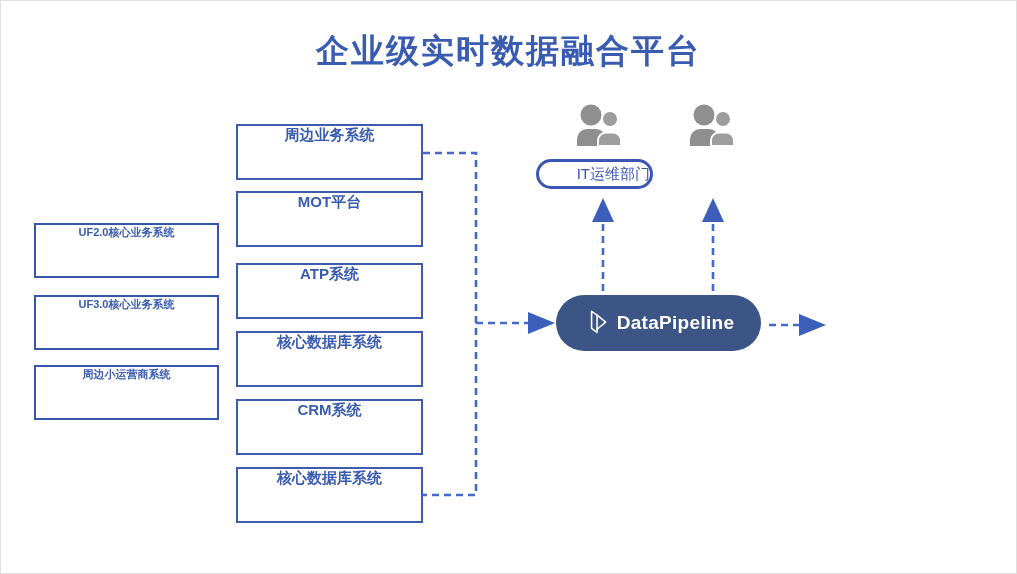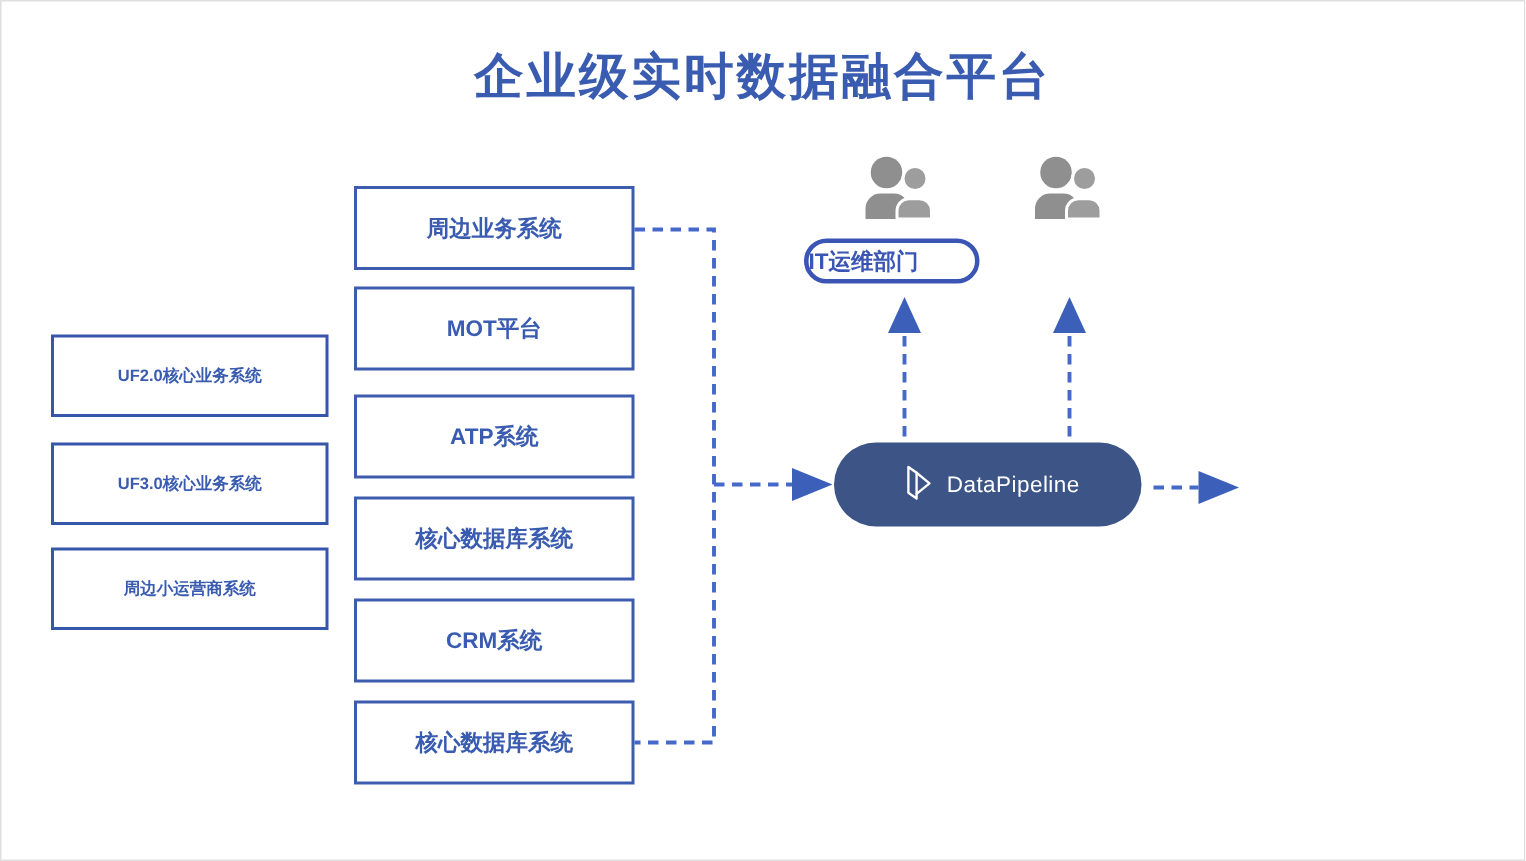"周边业务系统" .box { align-items: center -> flex-start }
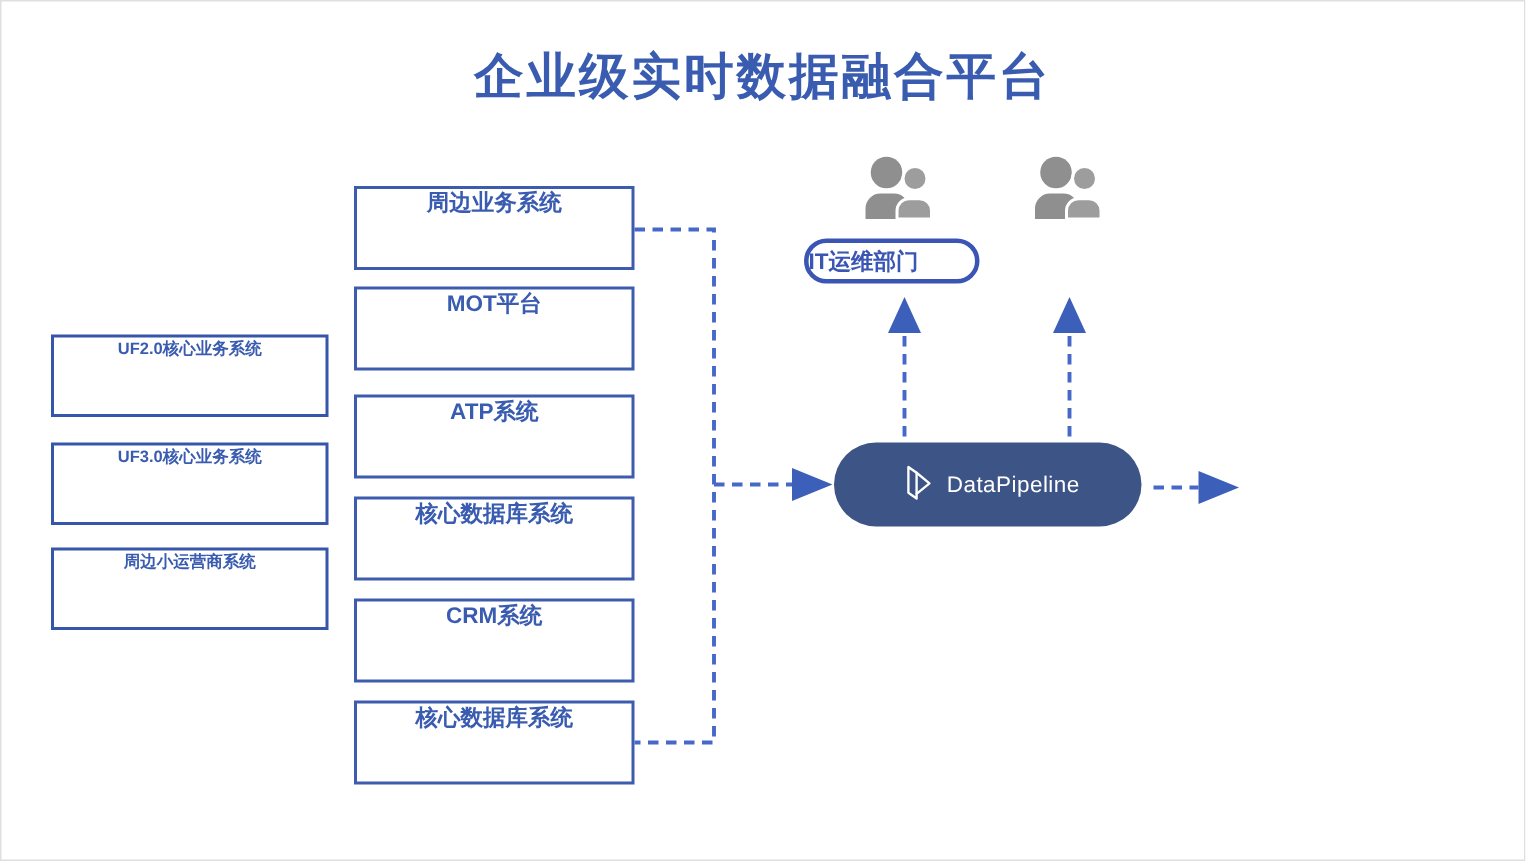"IT运维部门" .role-pill { font-weight: 700 -> 400; justify-content: flex-start -> flex-end }
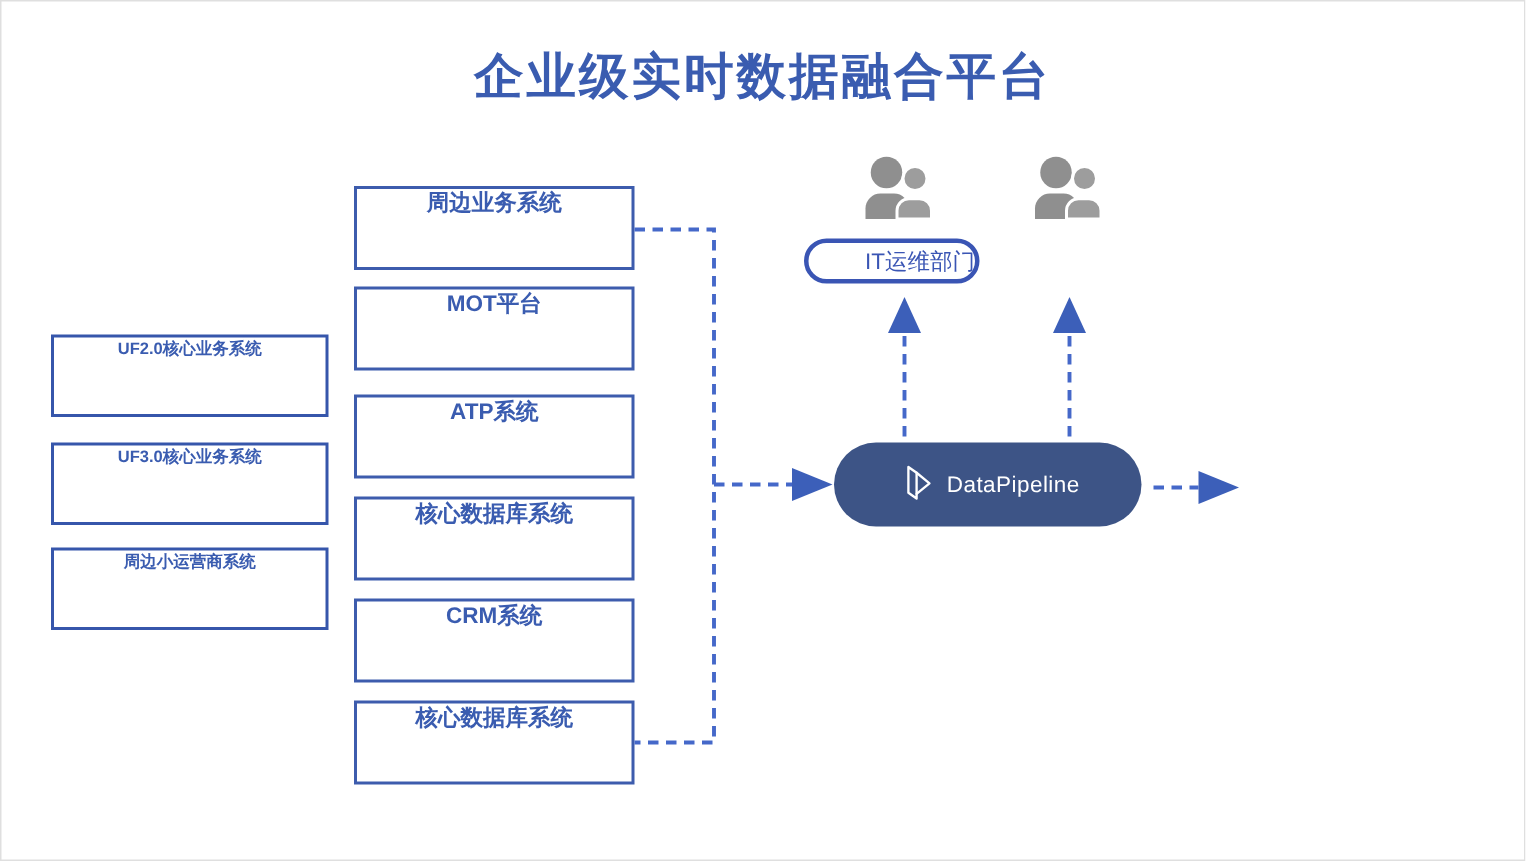"DataPipeline" .platform-name { font-size: 15px -> 19px; font-weight: 400 -> 700 }
